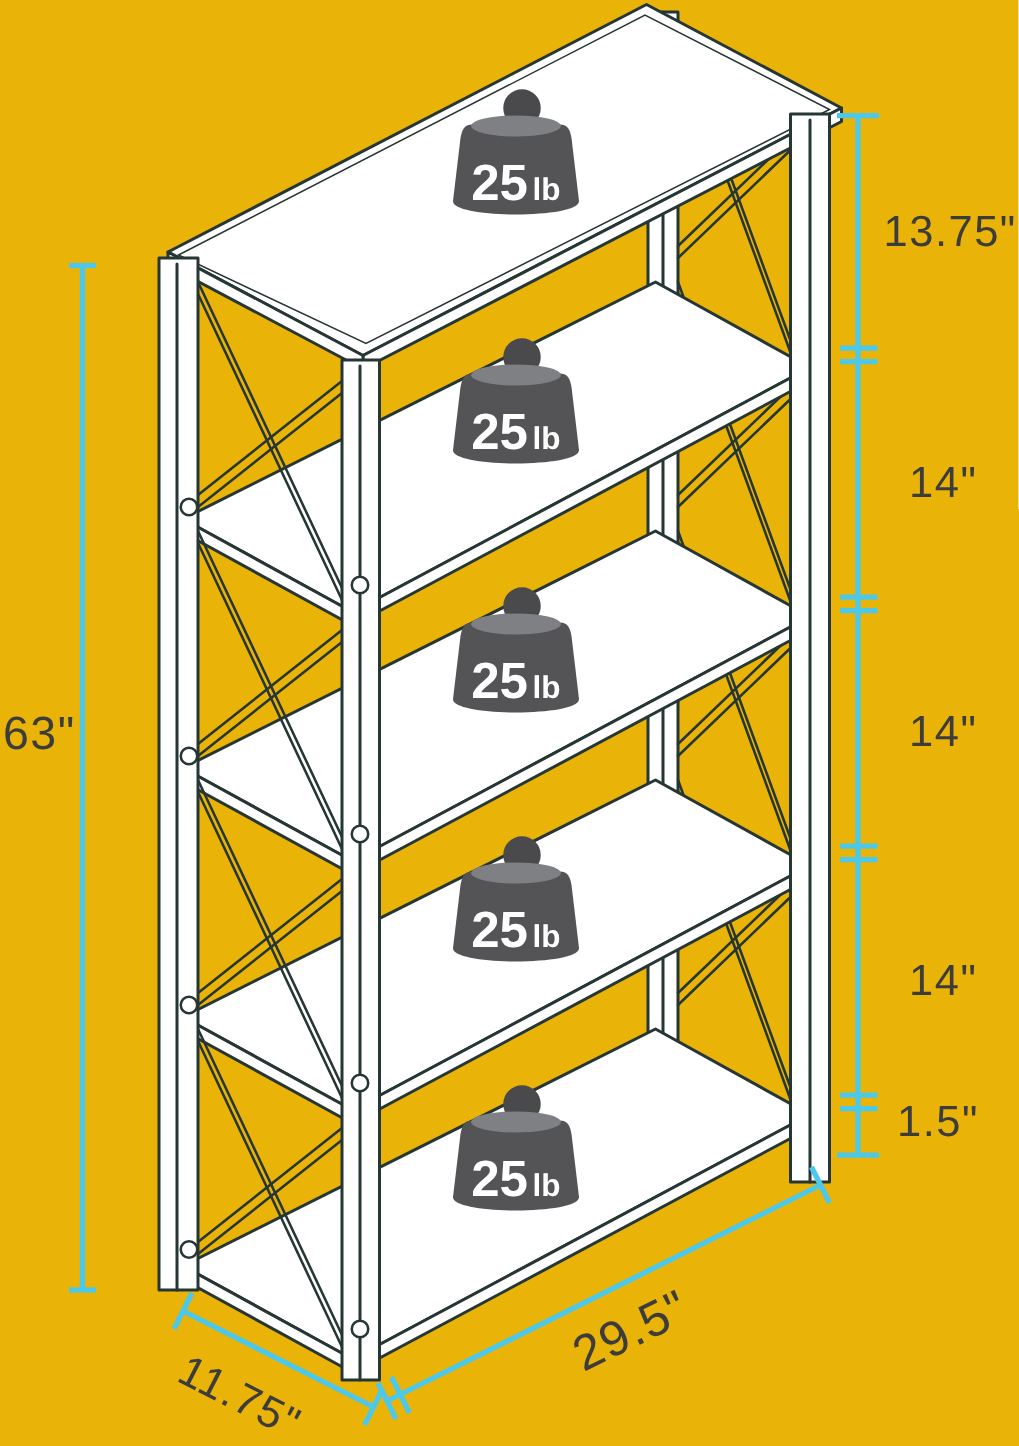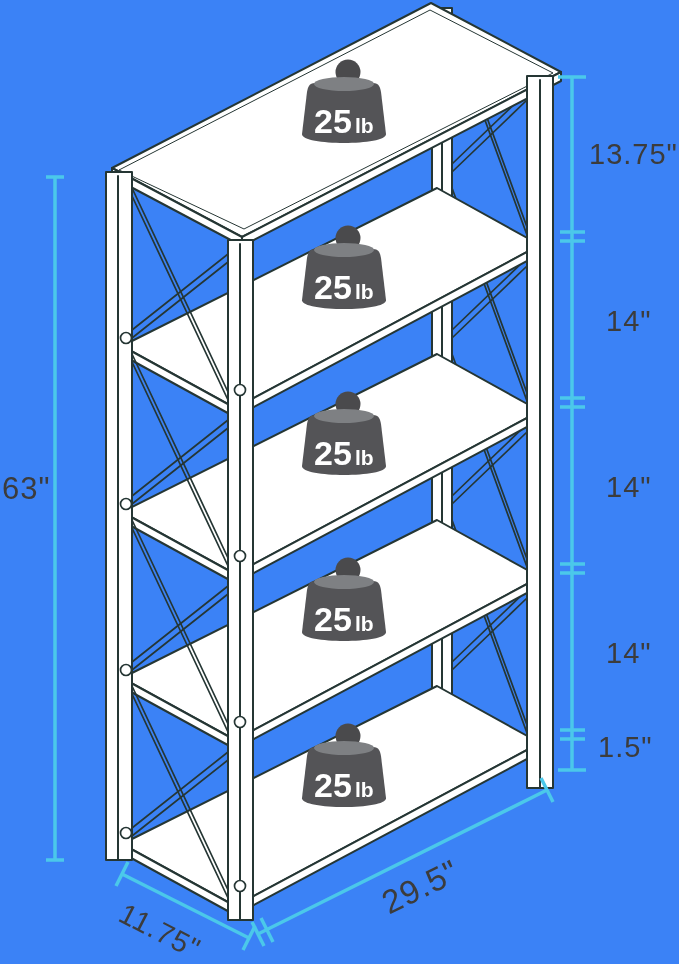"25" .stage { background: #3b82f6 -> #eab308 }
